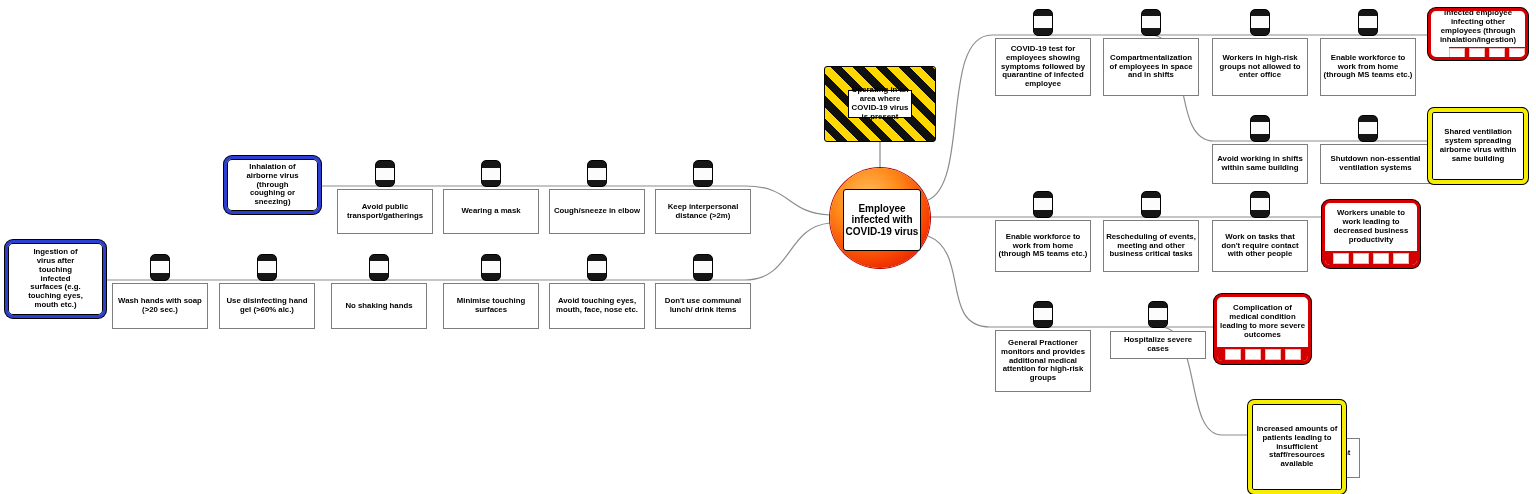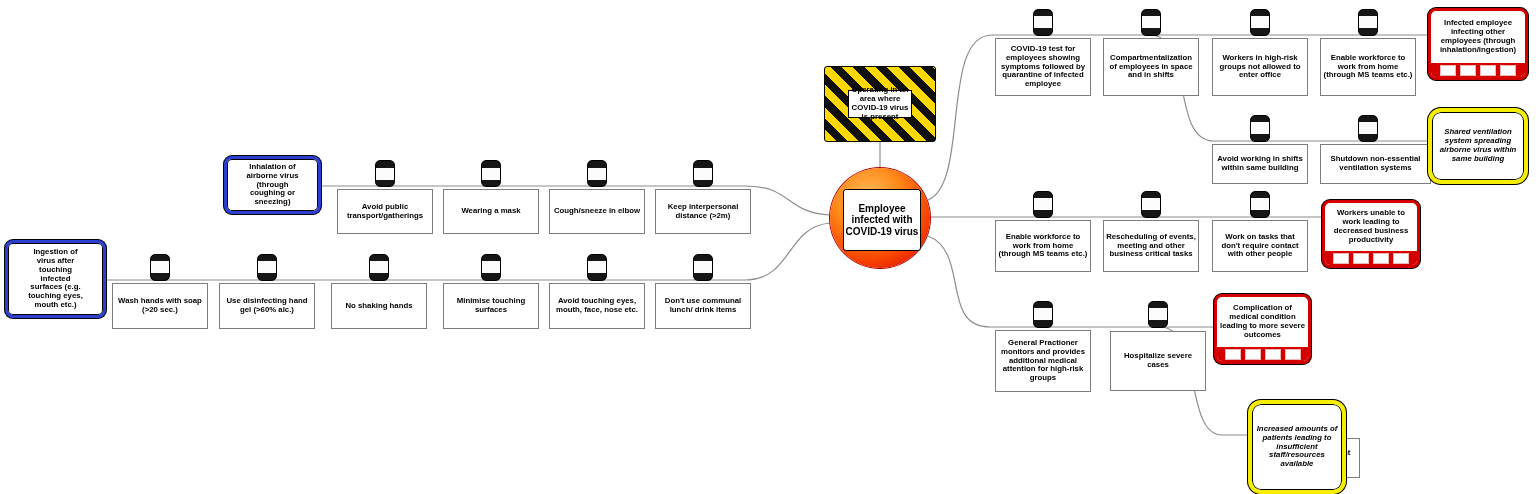"Infected employee infecting other" div.node { align-items: none -> flex-end; height: 72px -> 52px }
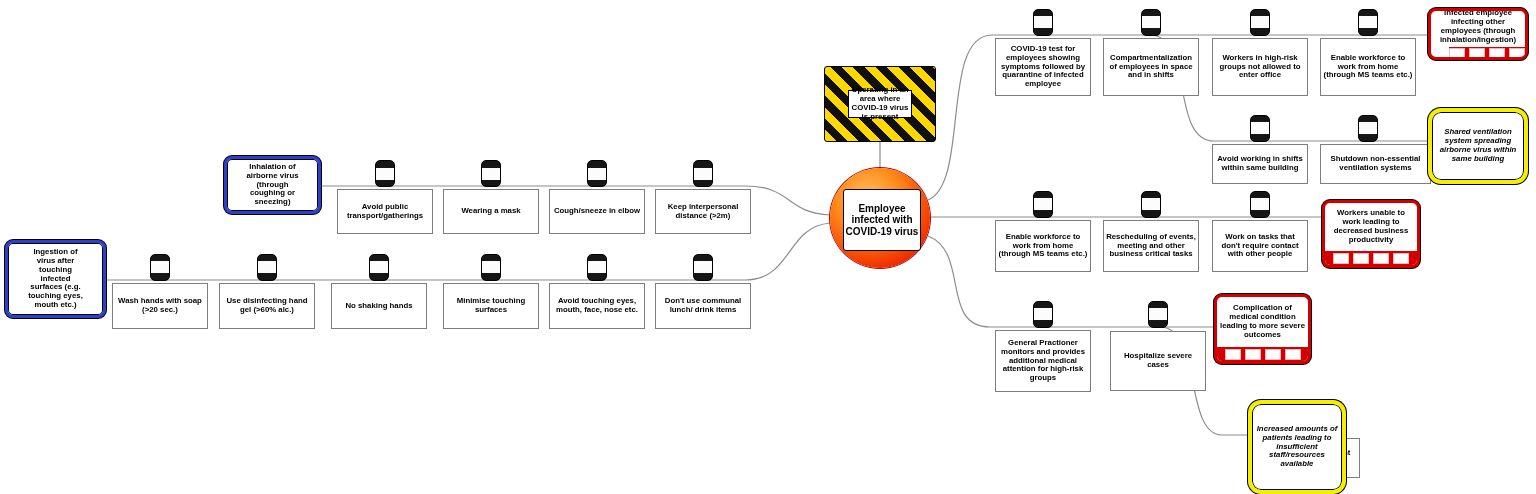"Shared ventilation system spreading" .yellow { border-radius: 13px -> 6px; font-style: italic -> none }
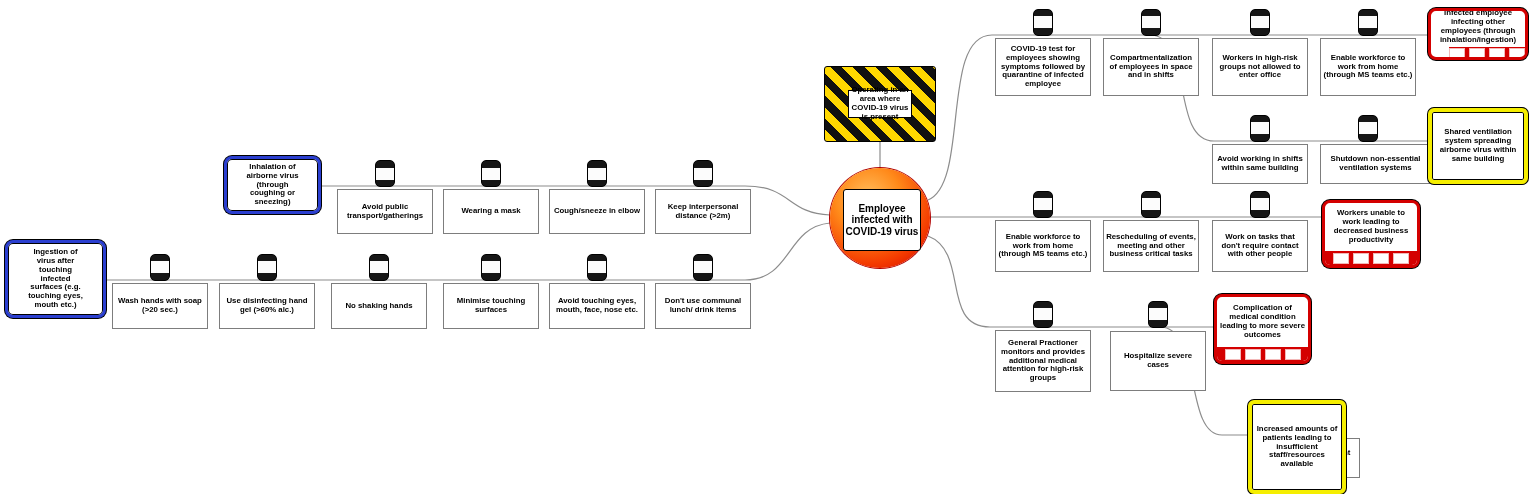"Hospitalize severe cases" div.node { height: 60px -> 28px }
